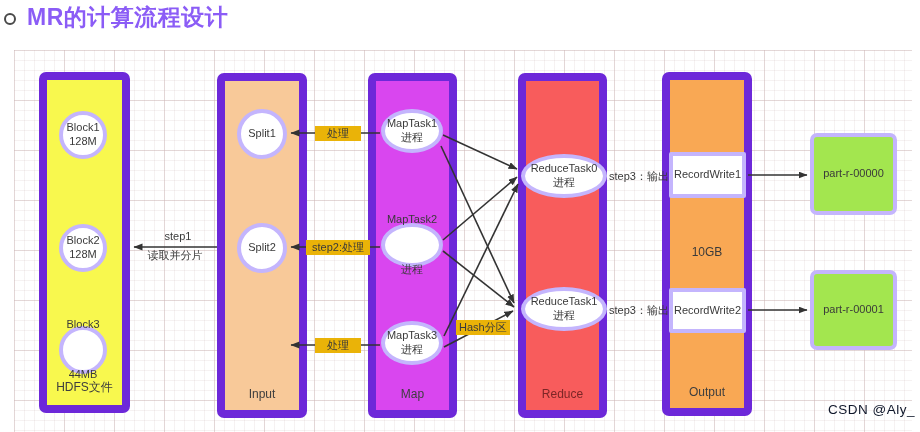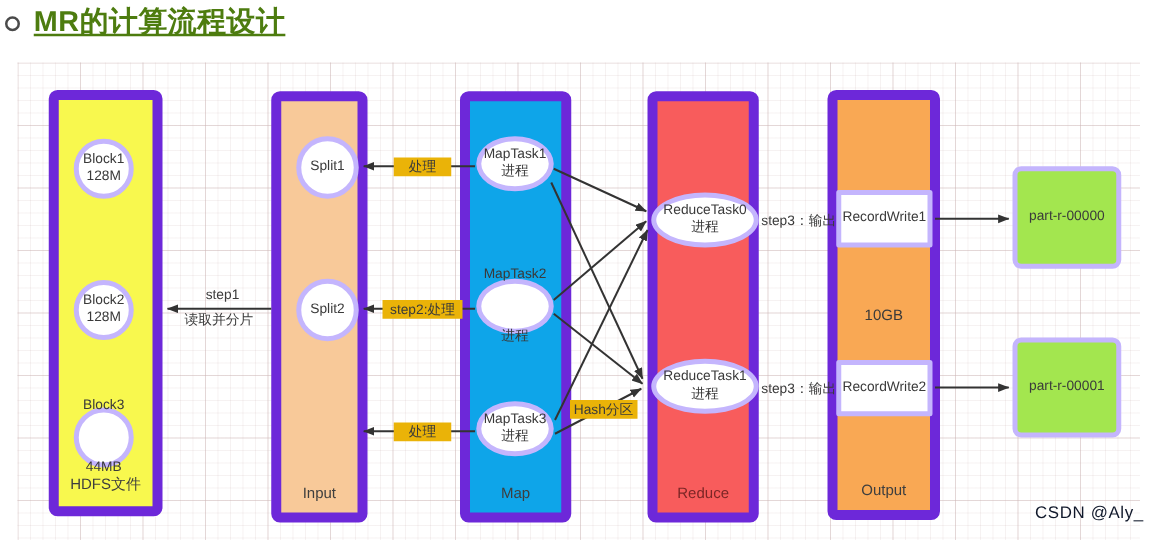"MR的计算流程设计" #page-title { color: #4d7c0f -> #8b5cf6; text-decoration: underline -> none }
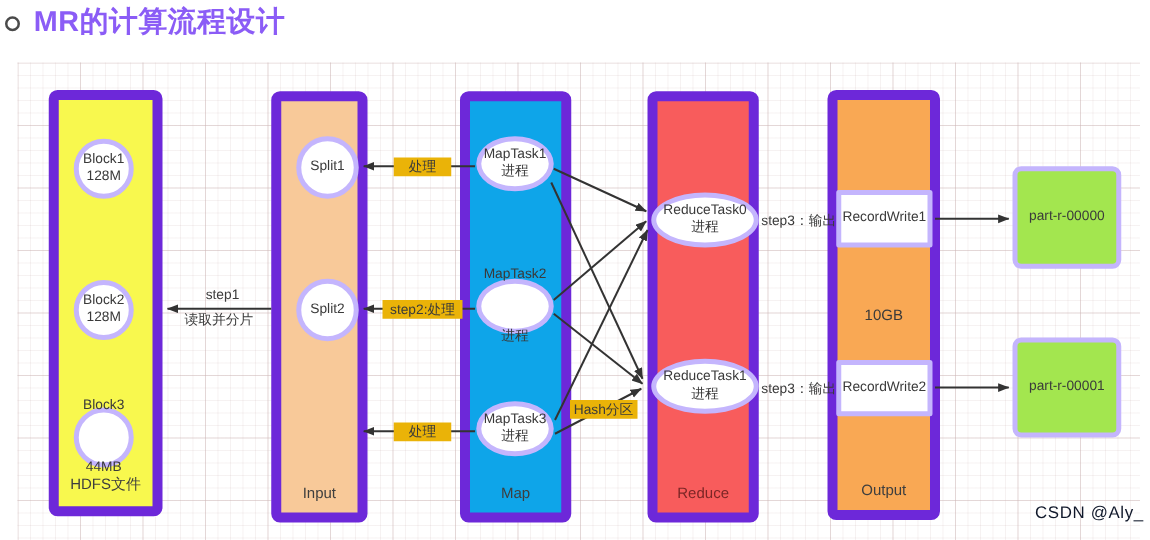"Input" #col-input { width: 77px -> 90px }
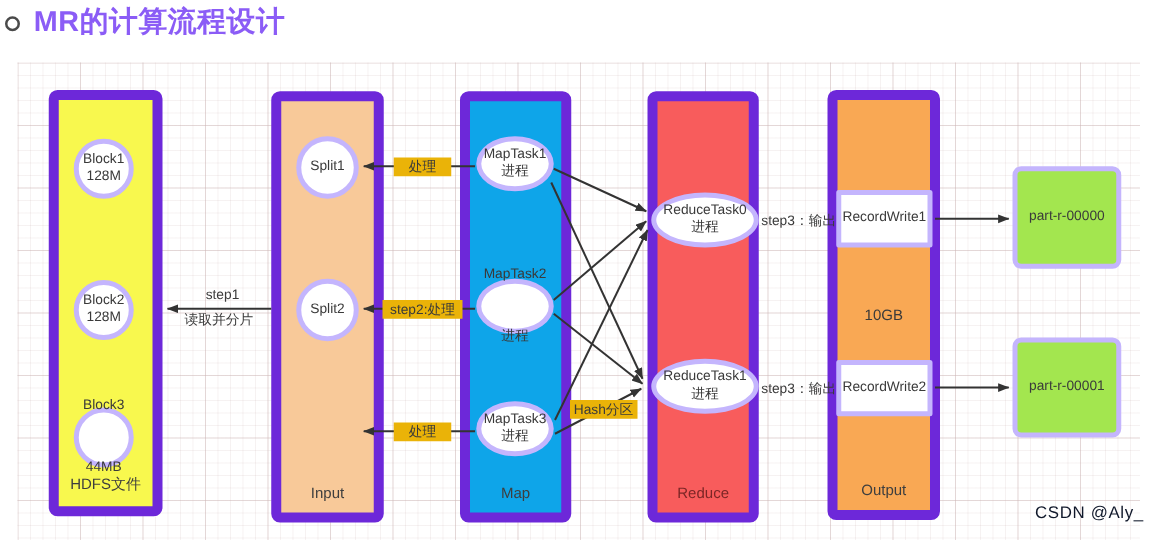"Map" #col-map { background: #0ea5e9 -> #d946ef }
